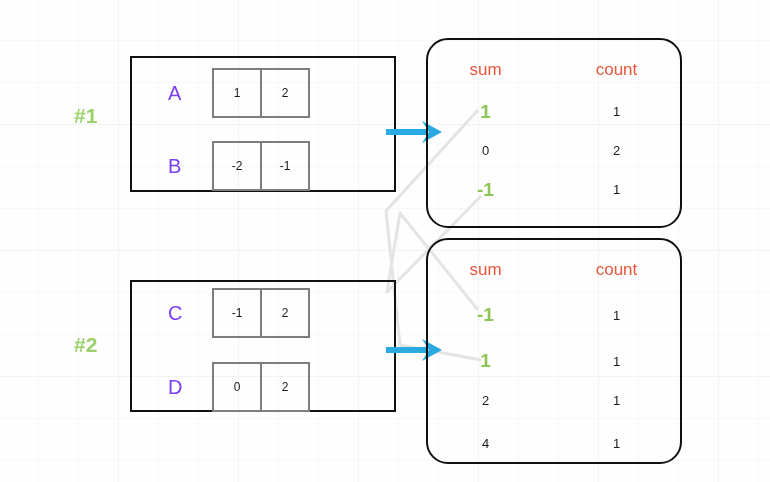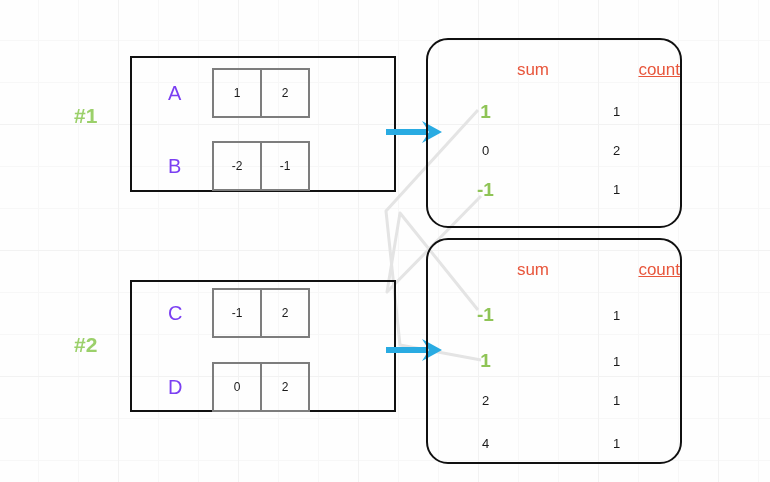"sum" .col-sum, .col-count { text-align: right -> center }
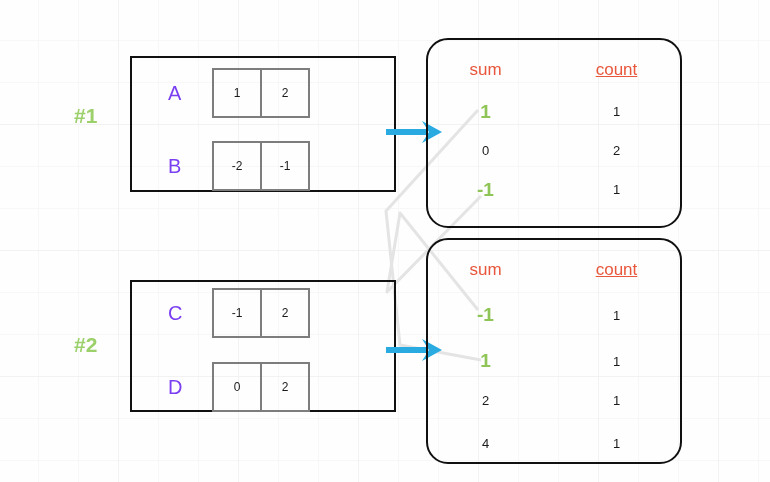"count" .col-count { text-decoration: underline -> none }
